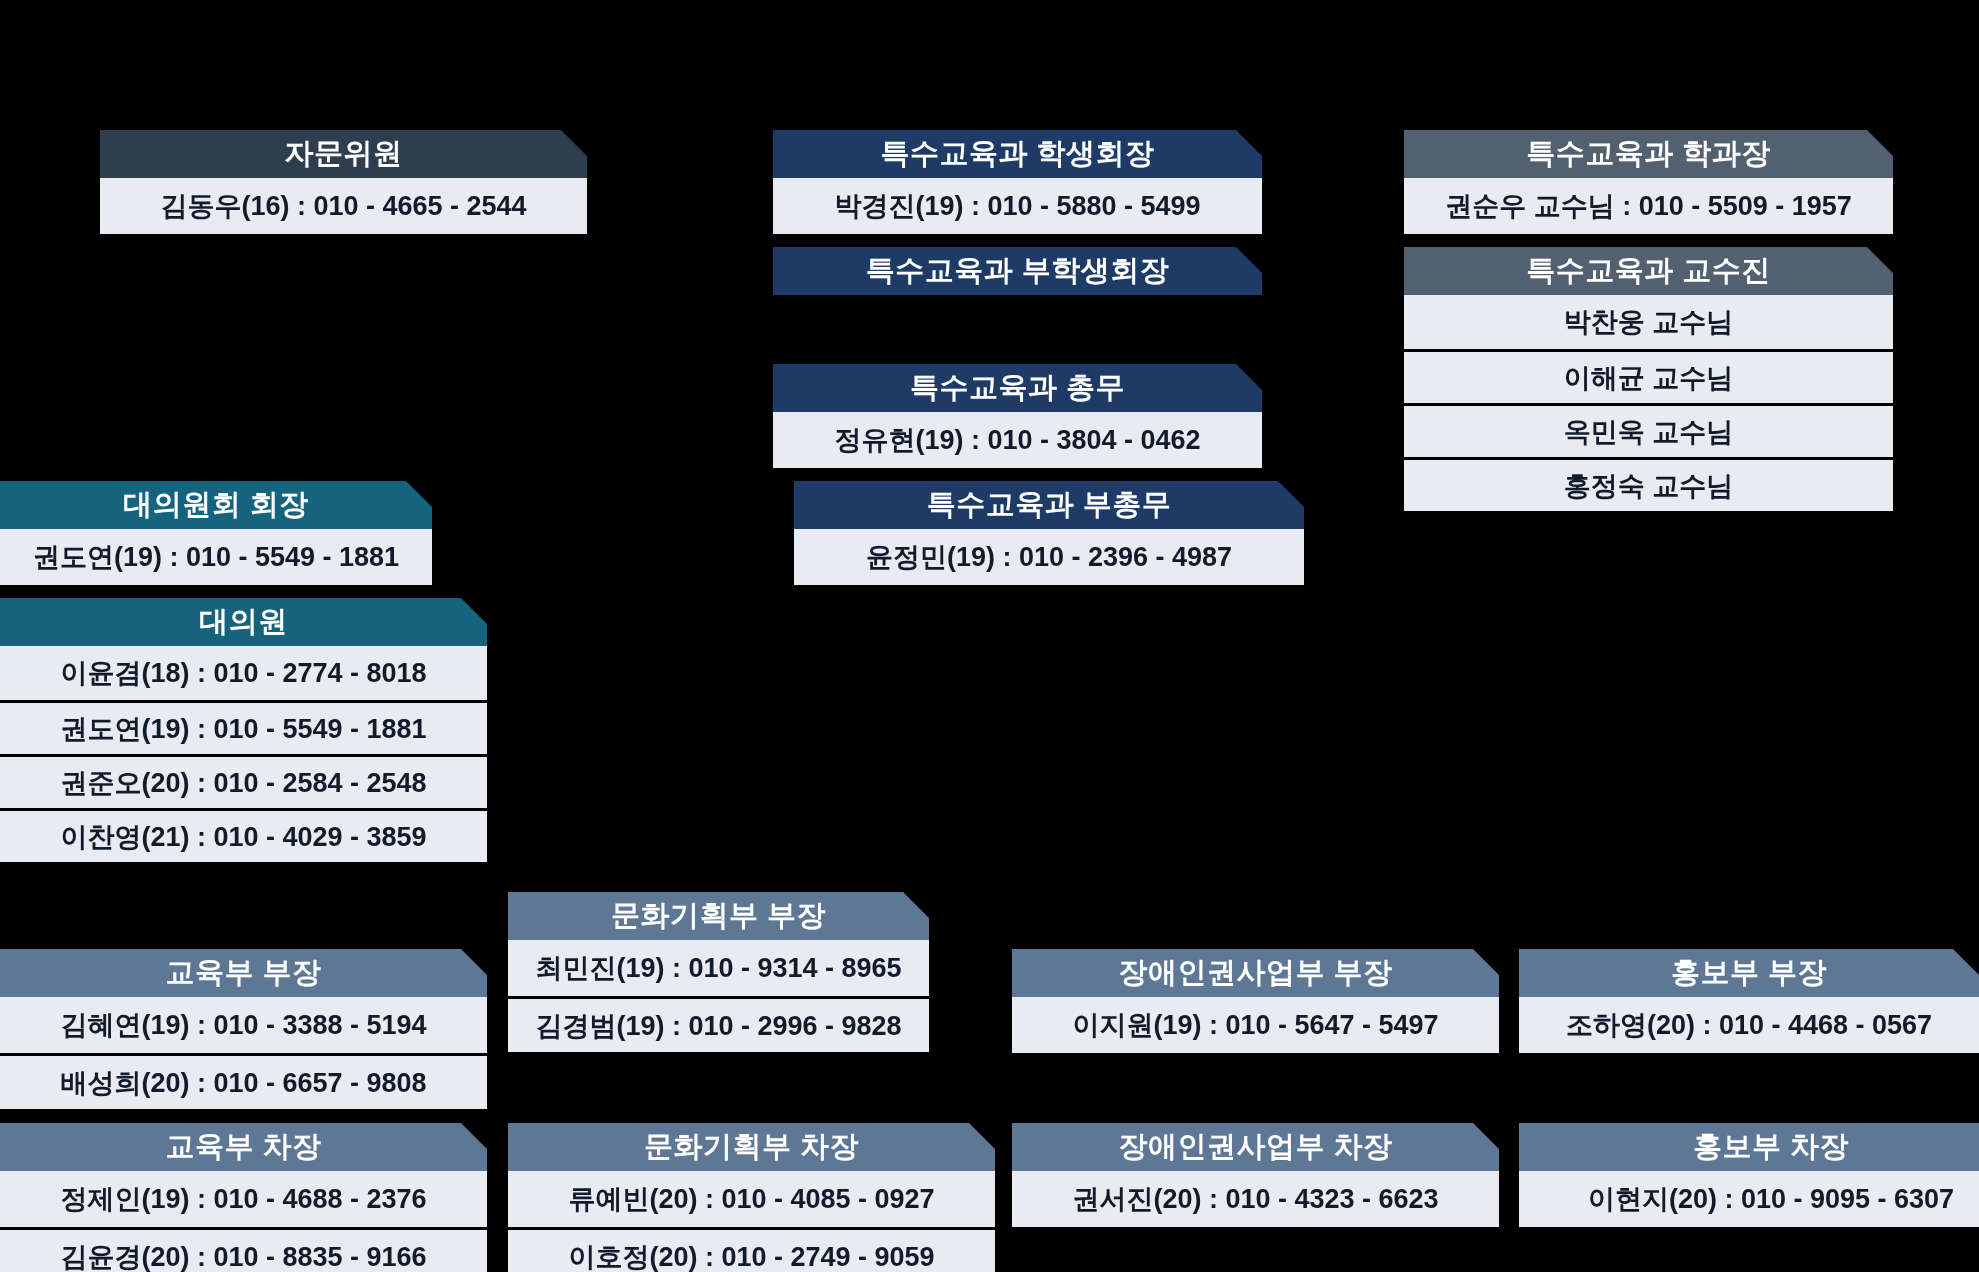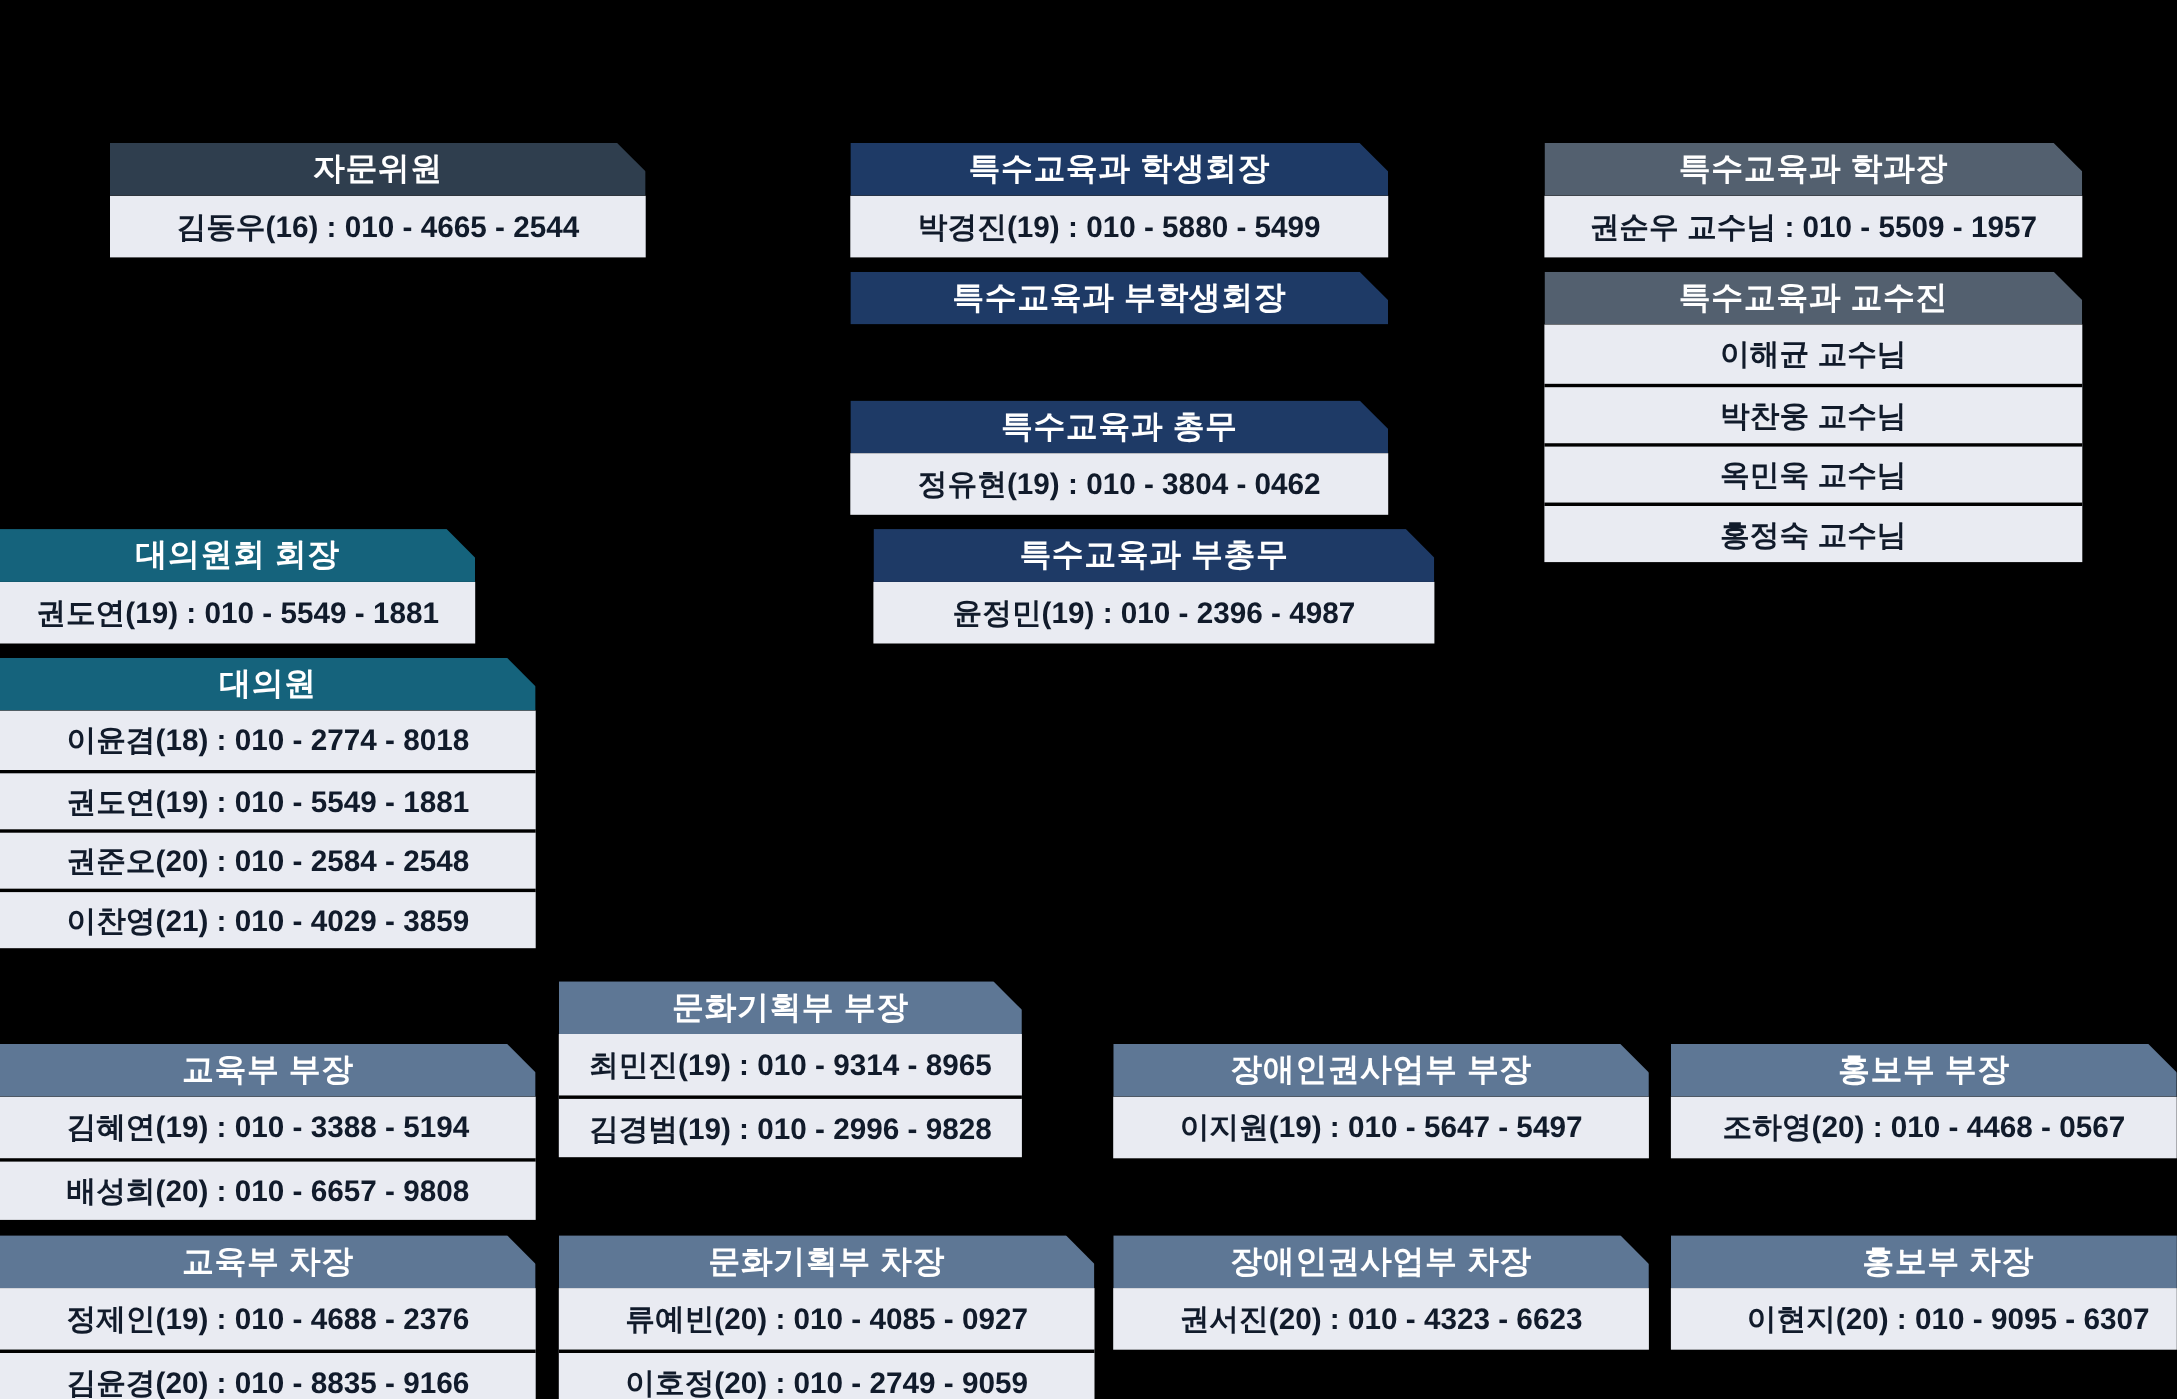"이해균 교수님" div.box-row { order: before "박찬웅 교수님" -> after "박찬웅 교수님" }
